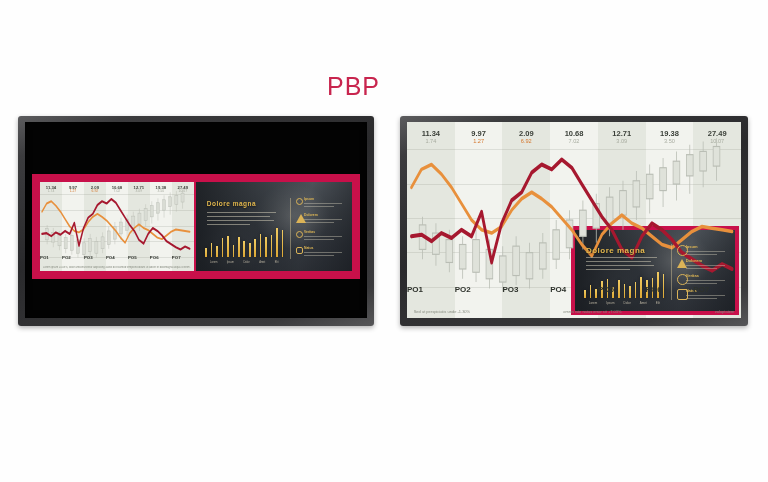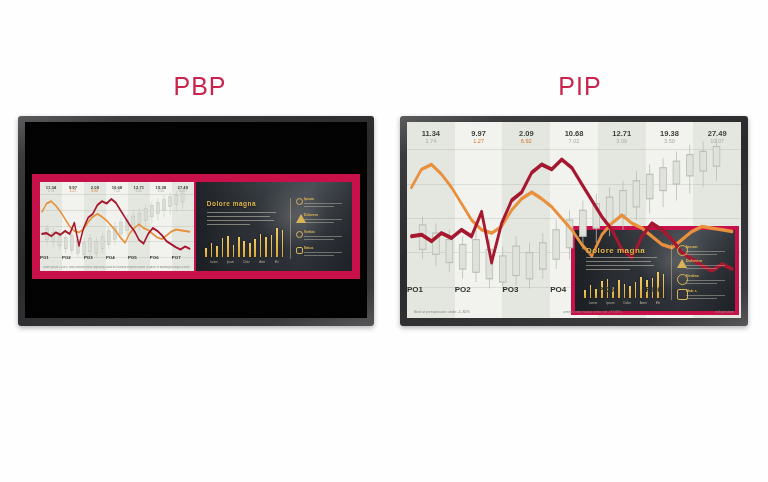"PBP" .mode-title { text-align: center -> right }
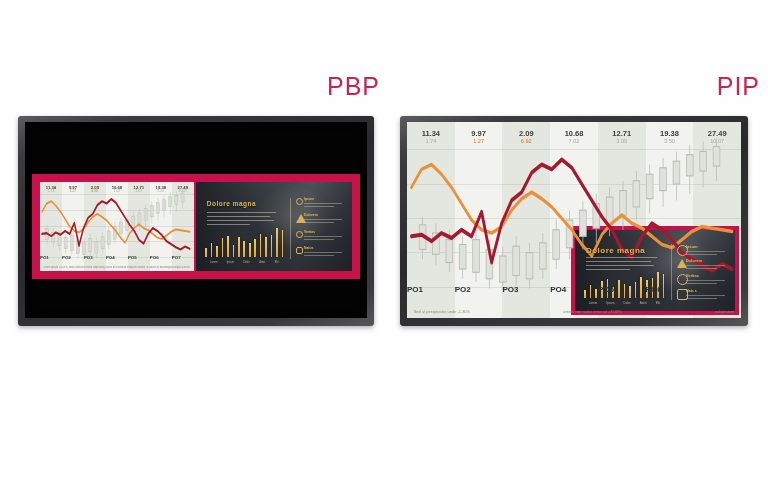"PIP" div.mode-title { html: <div>PIP</div> -> none }
